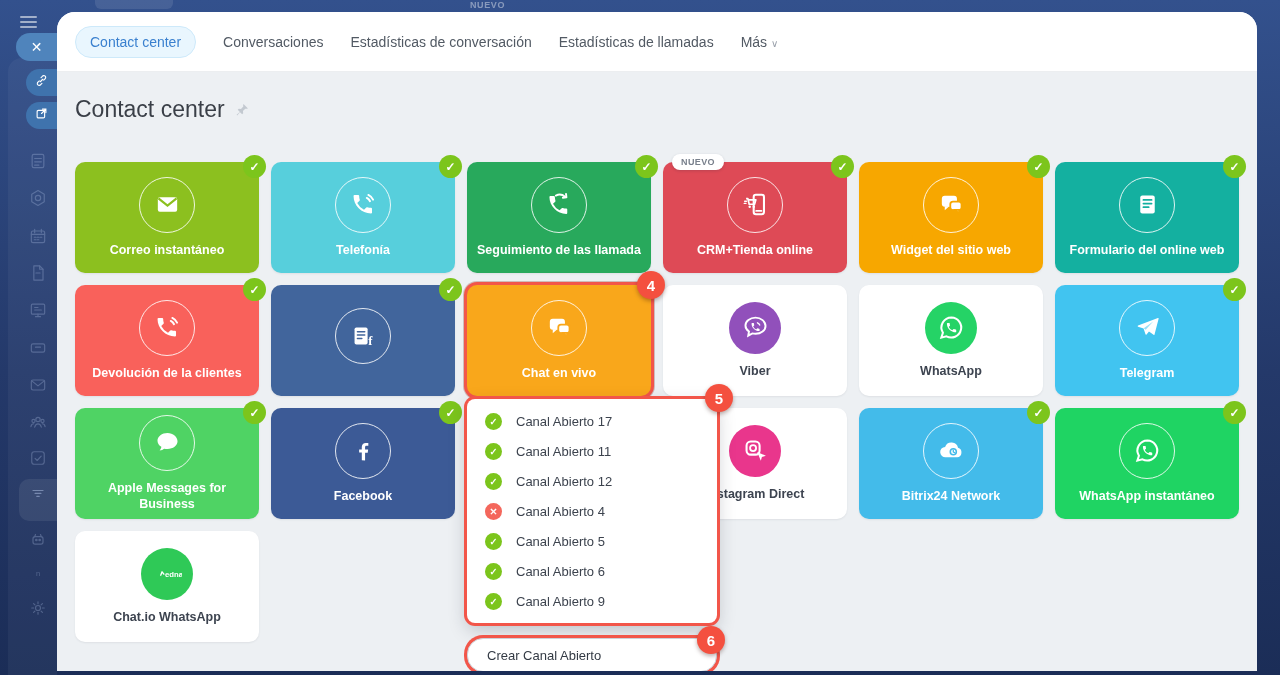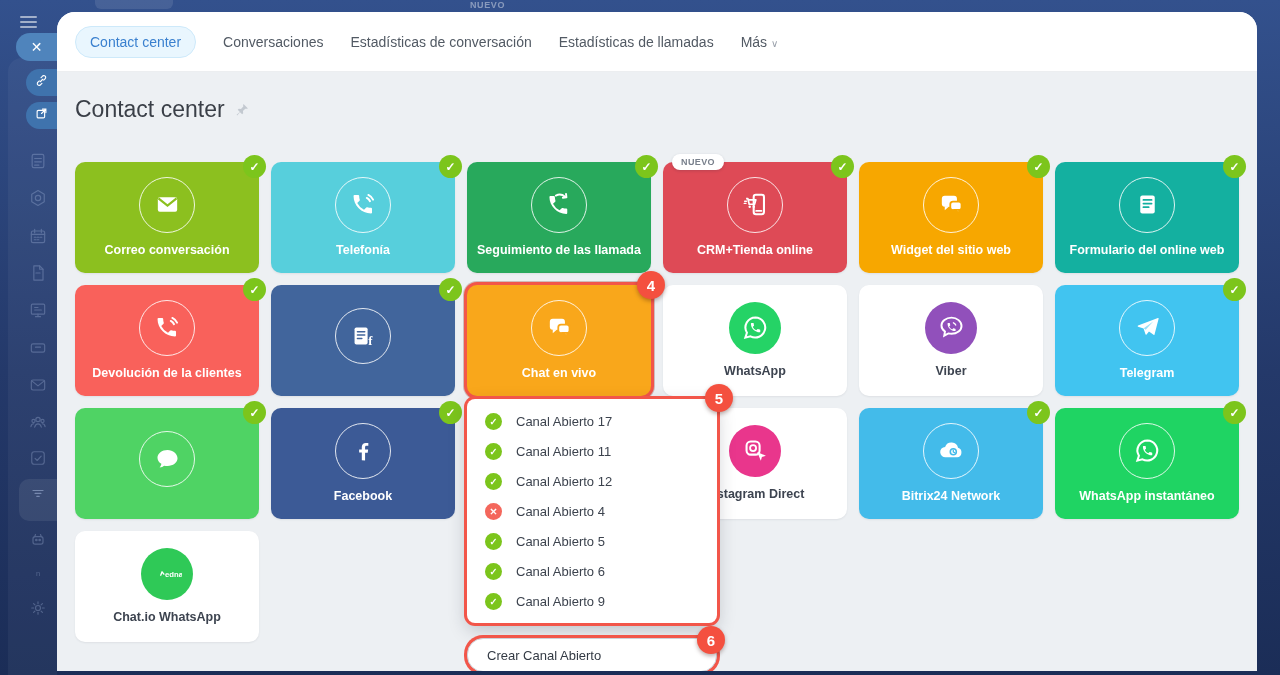"Correo conversación" div.lbl { text: conversación -> instantáneo }
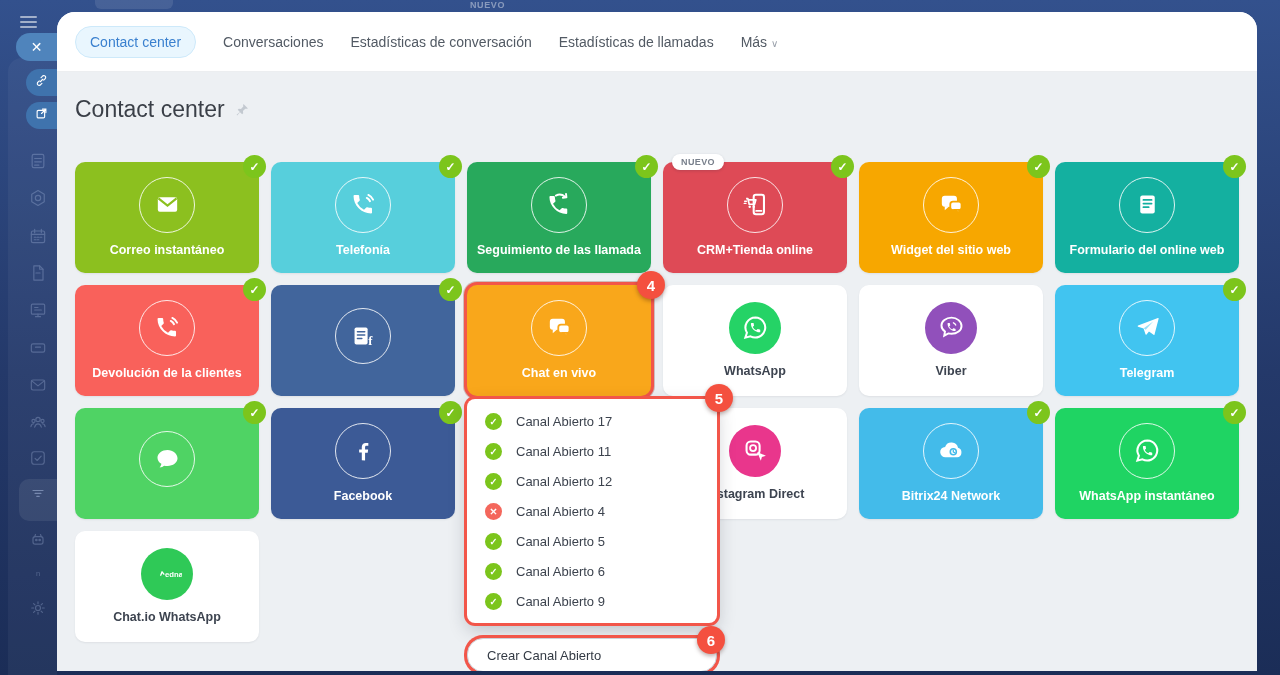"WhatsApp" div.tile { order: before "Viber" -> after "Viber" }
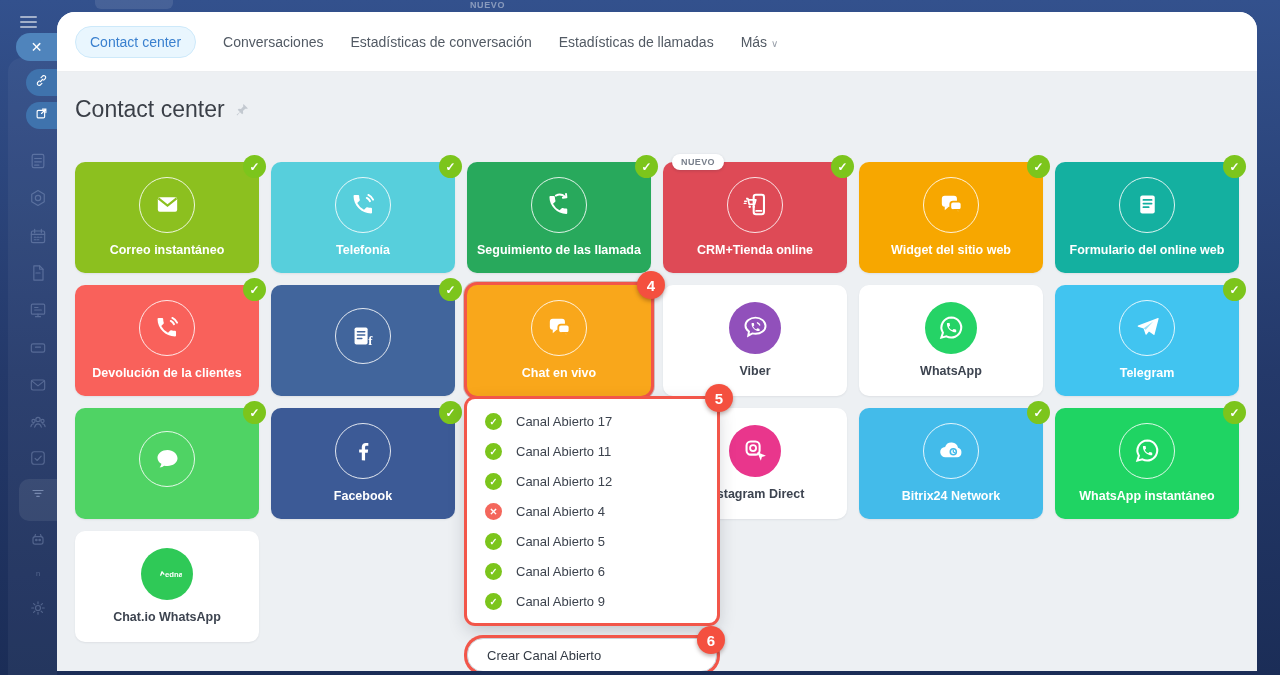"Apple Messages for Business" div.lbl { html: none -> <div>Apple Messages for Business</div> }
